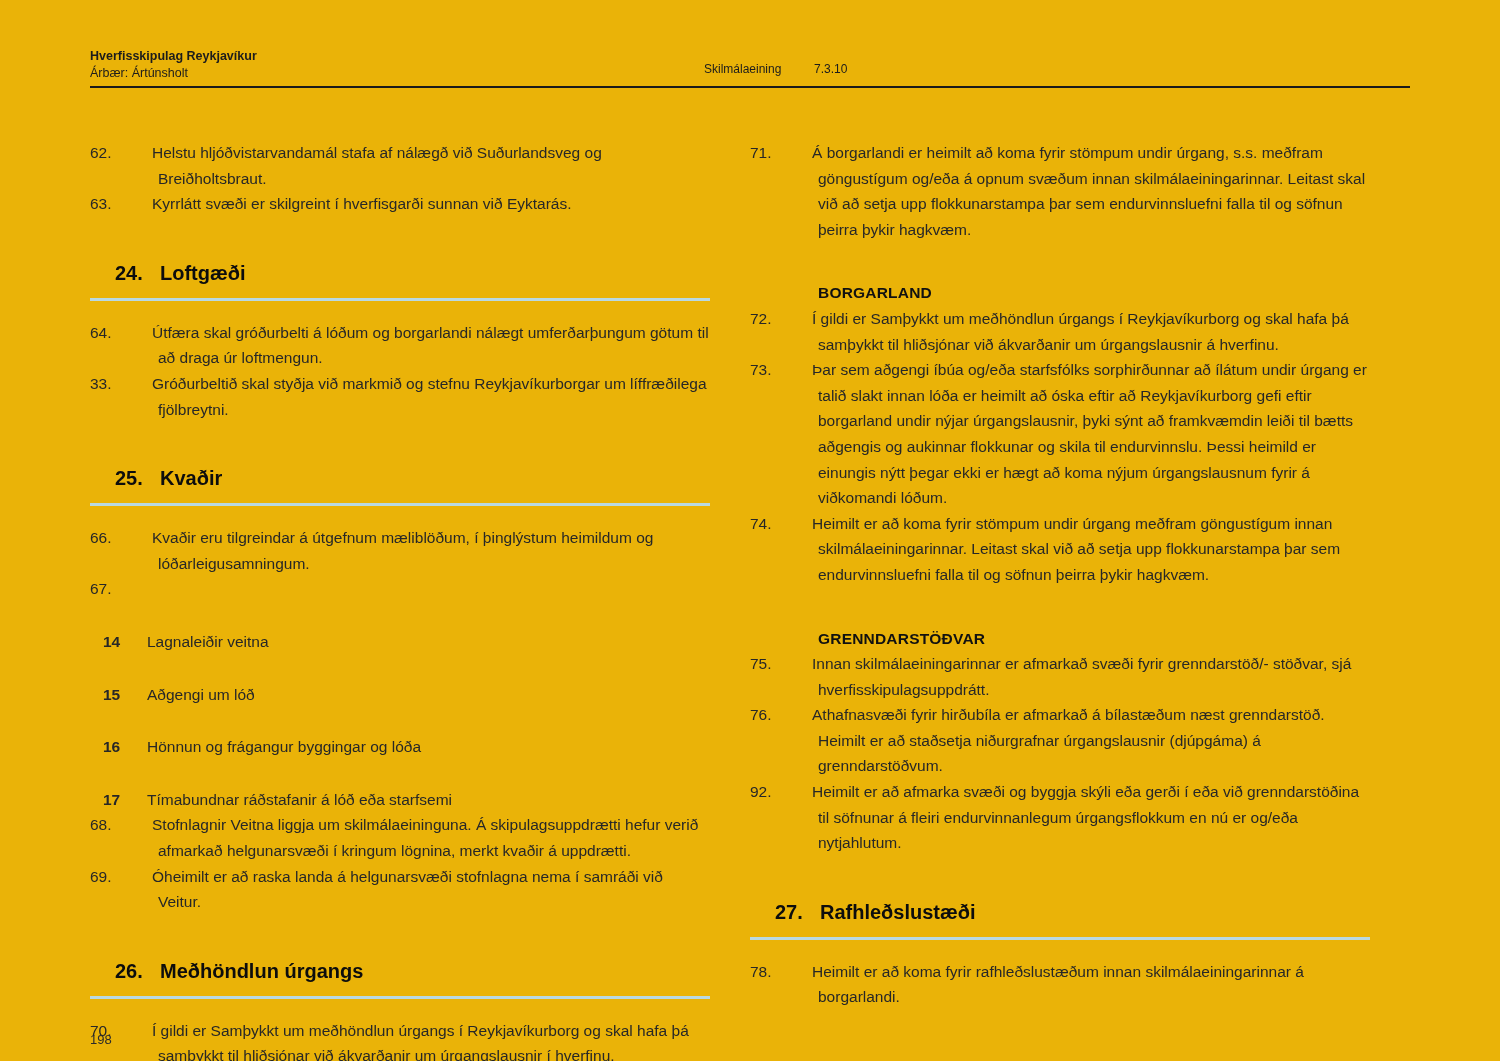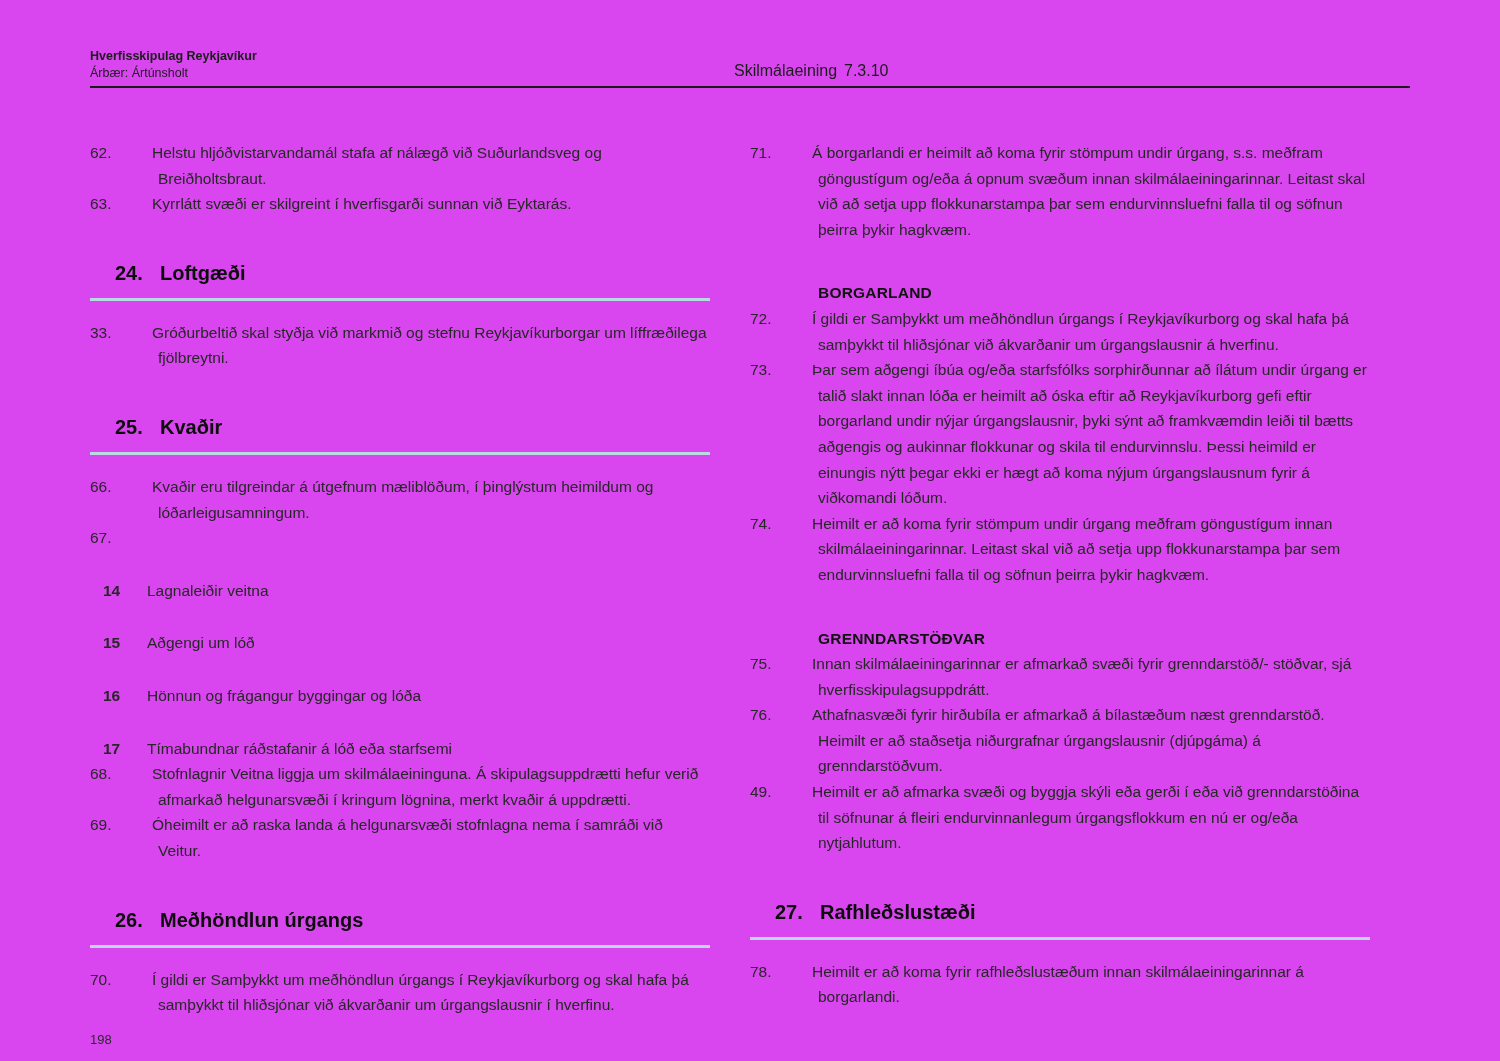"Hverfisskipulag Reykjavíkur" .page { background: #d946ef -> #eab308 }
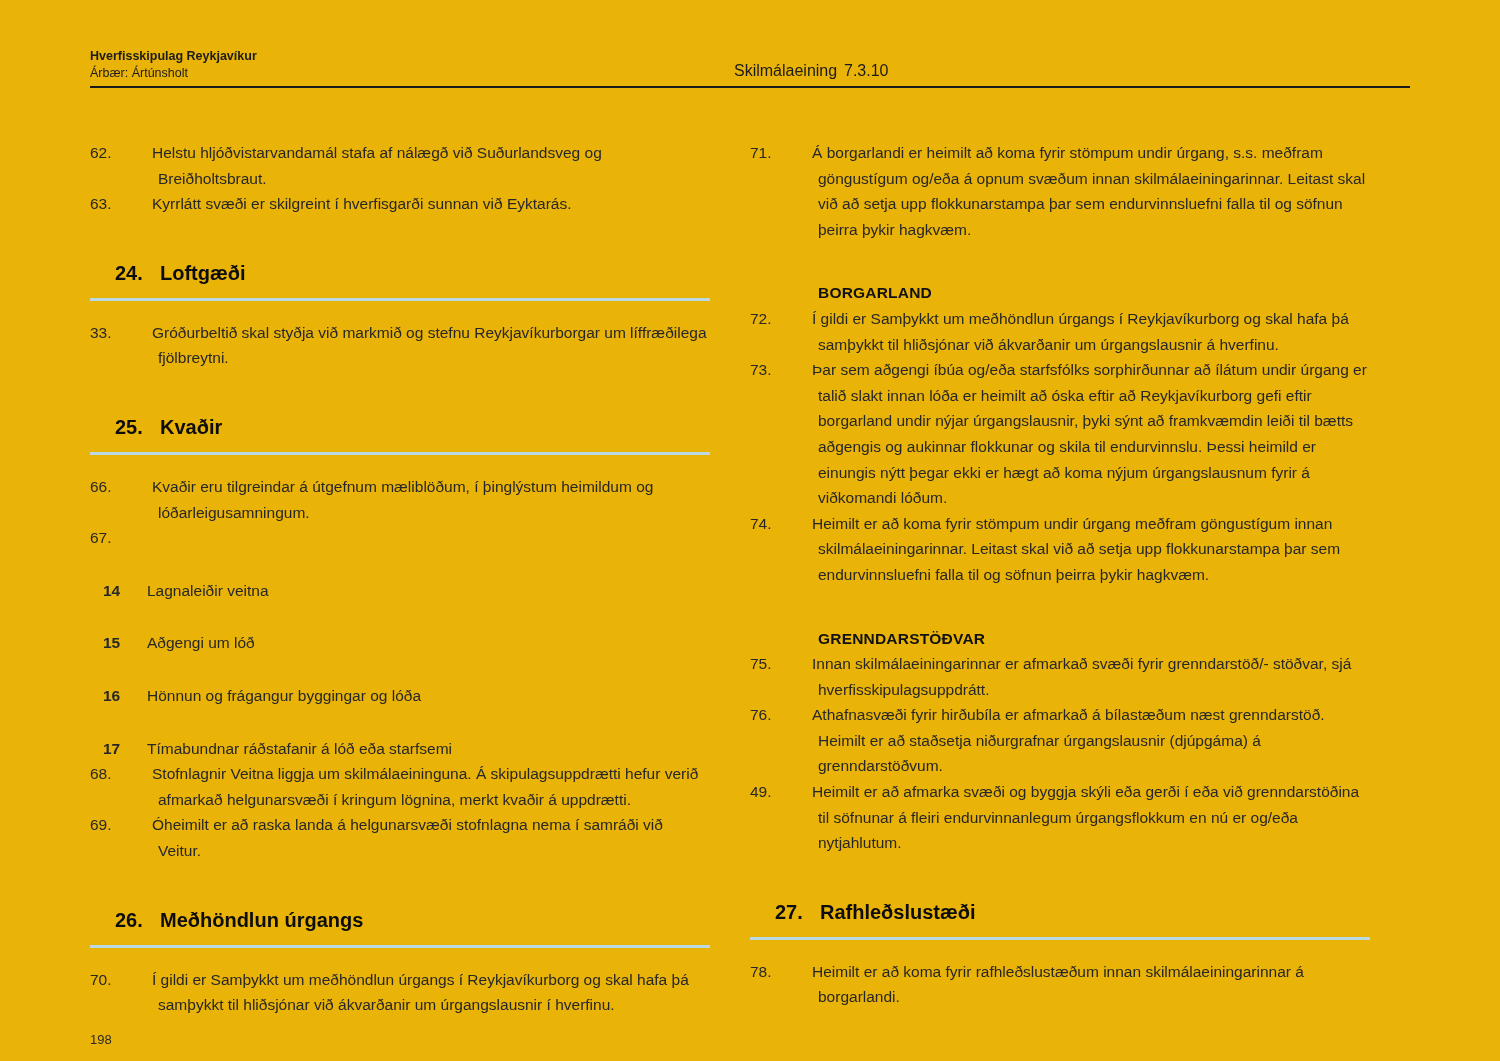"Skilmálaeining" .header-center { font-size: 16px -> 12px; left: 644px -> 614px }
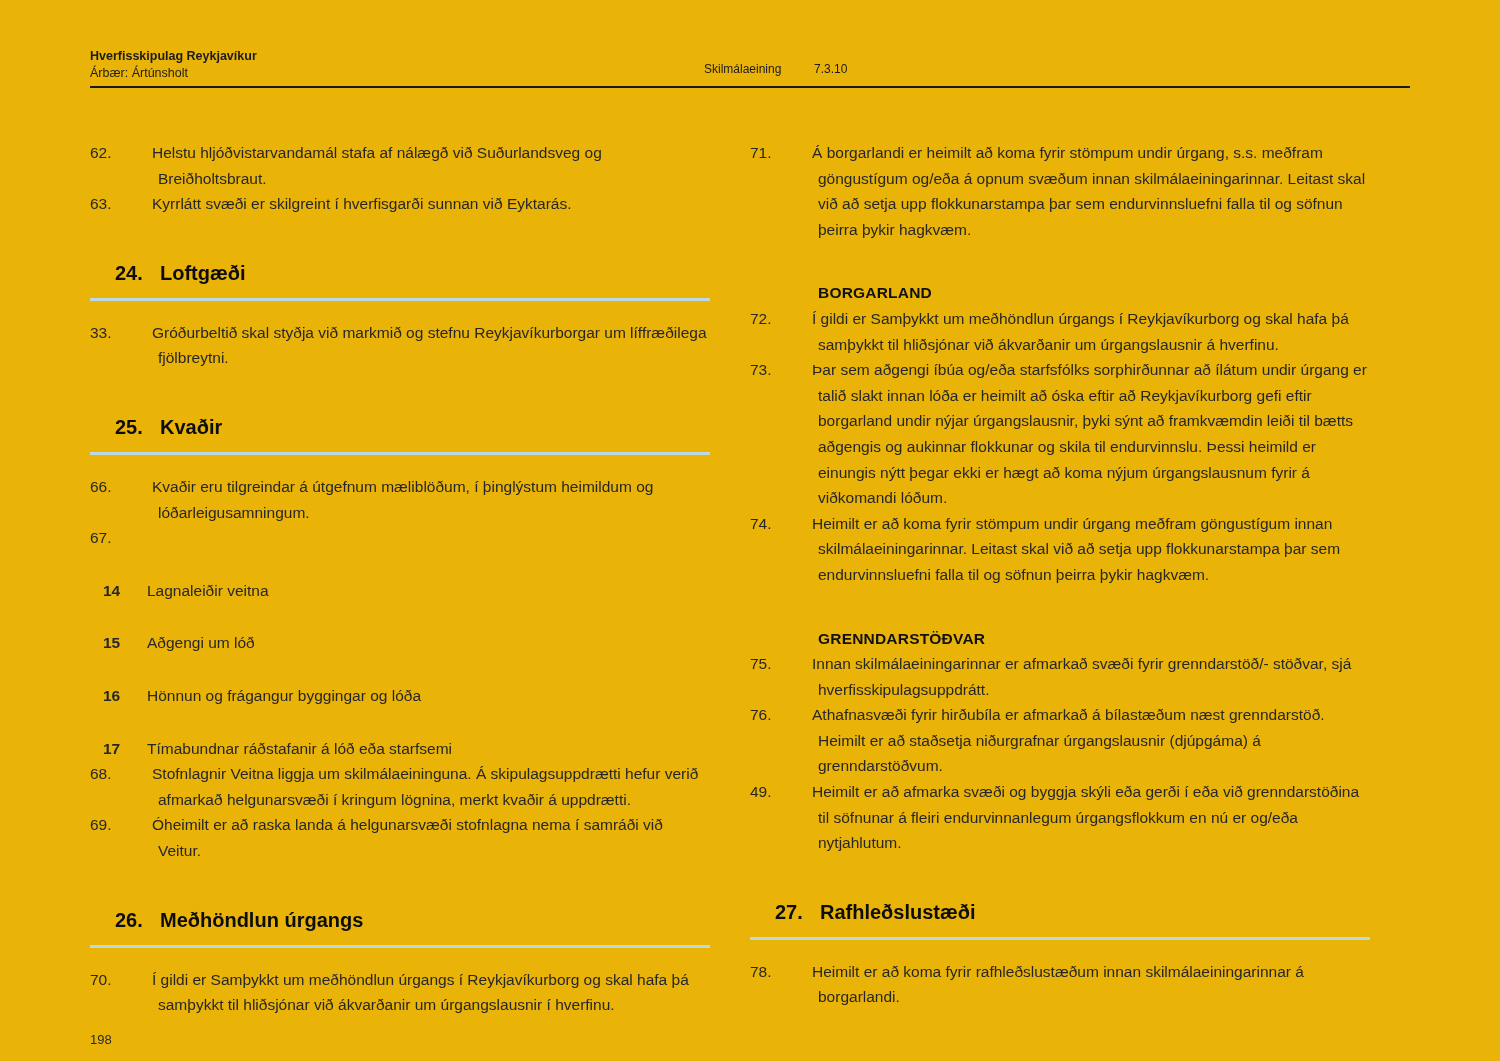"64." div.item { html: none -> <div> <span>64.</span> <span>Útfæra skal gróðurbelti á lóðum og borgarlandi nálægt umferðarþungum götum til að draga úr loftmengun.</span> </div> }
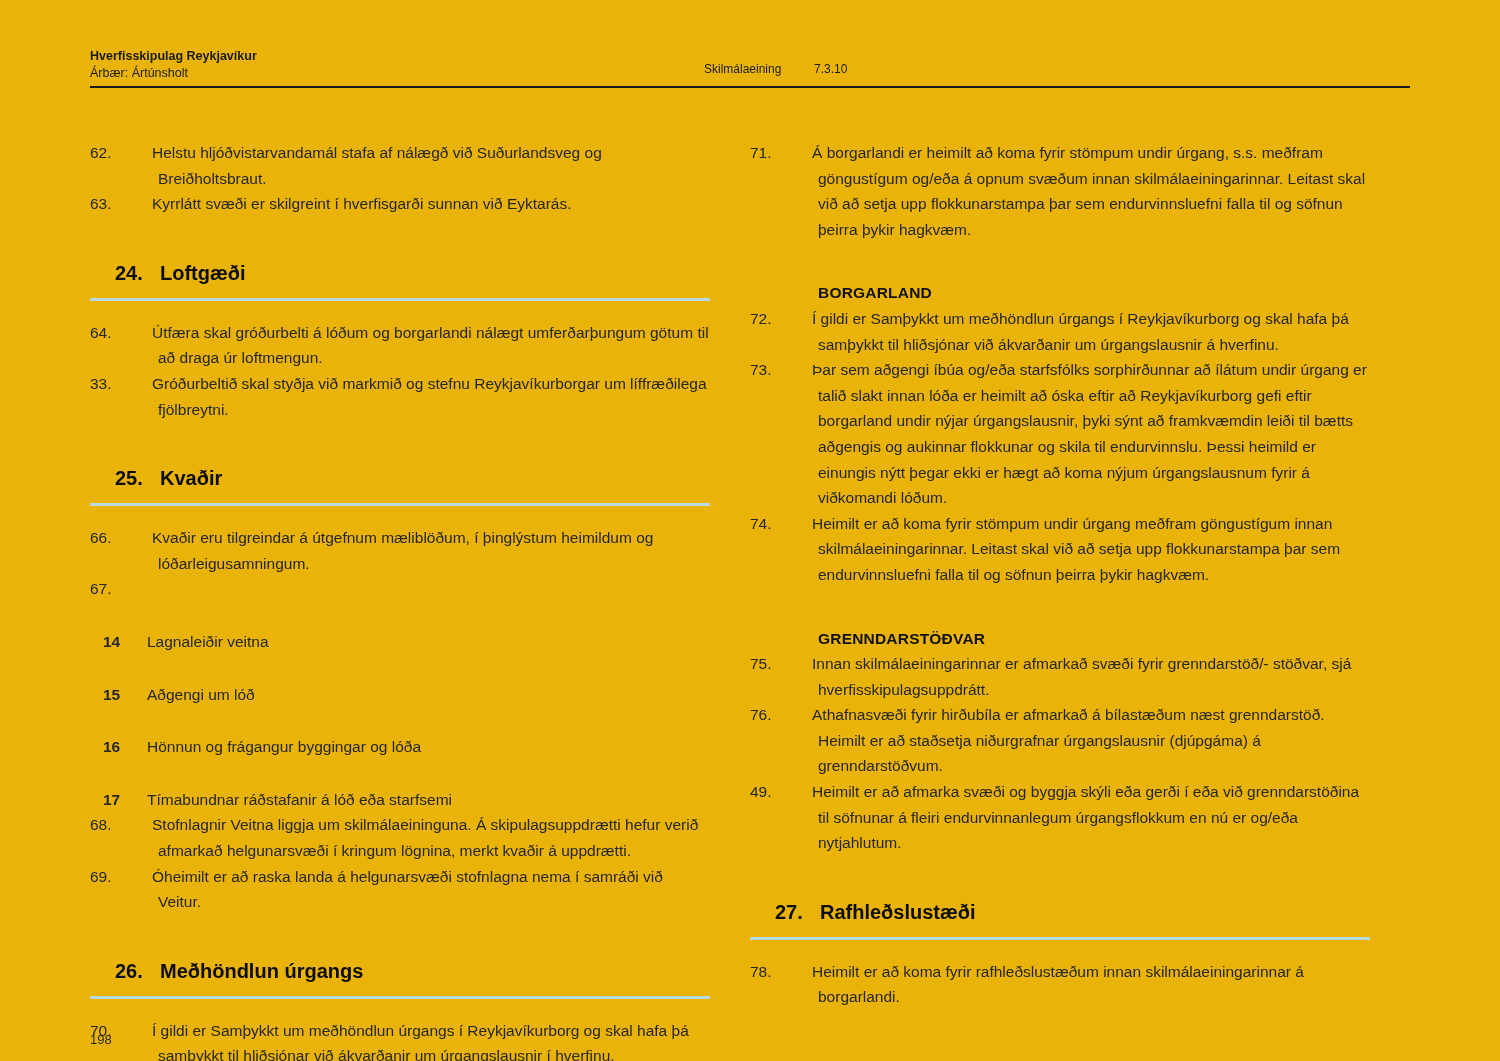"49." span.num { text: 49 -> 92 }
